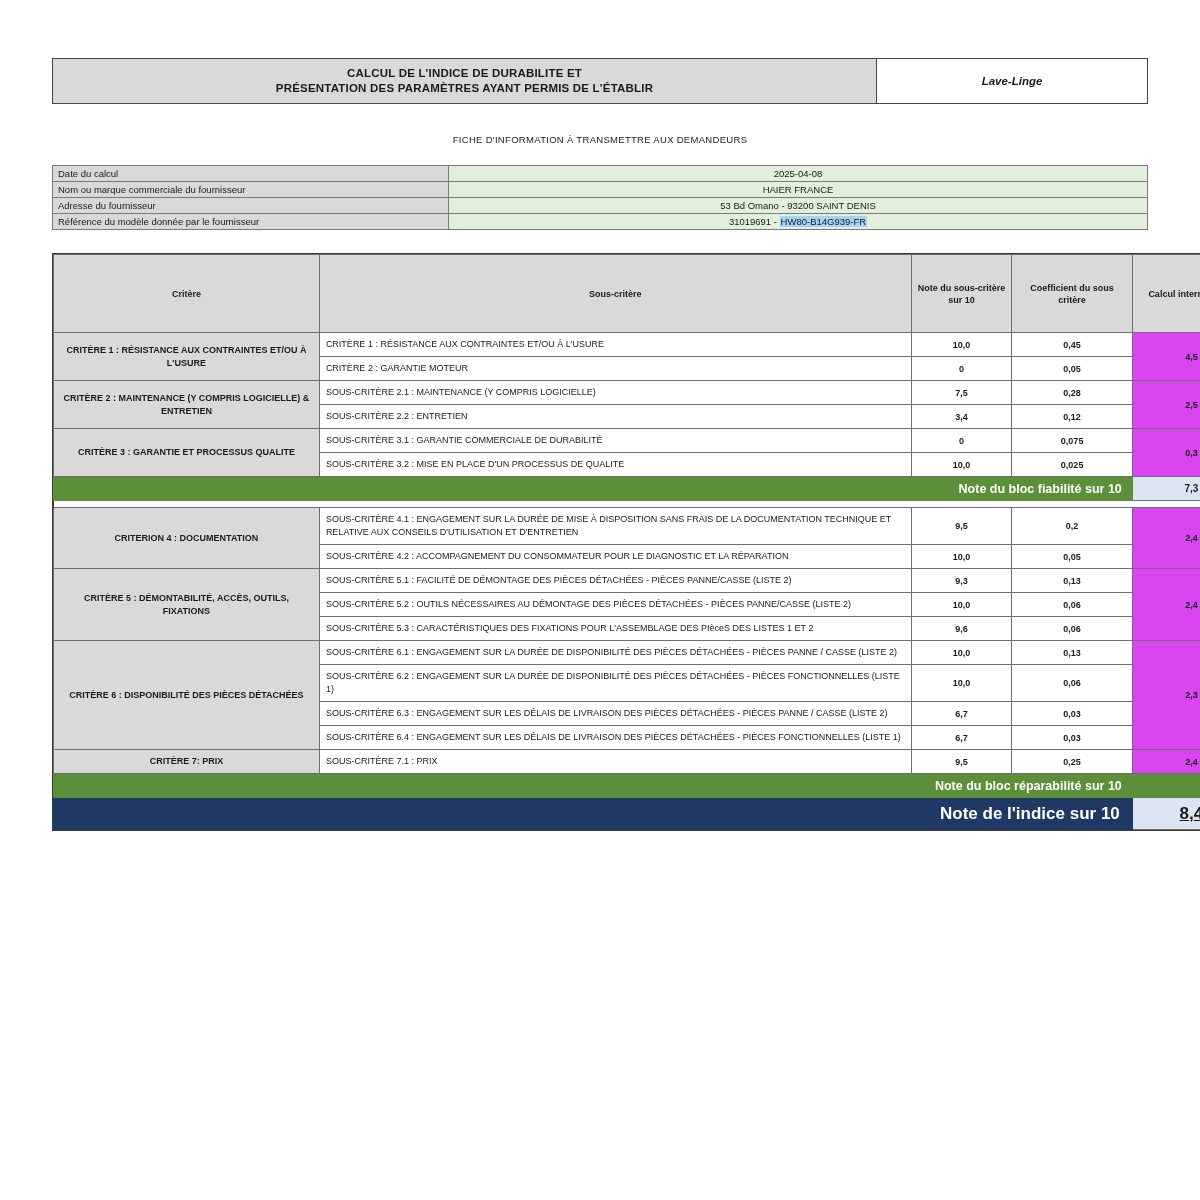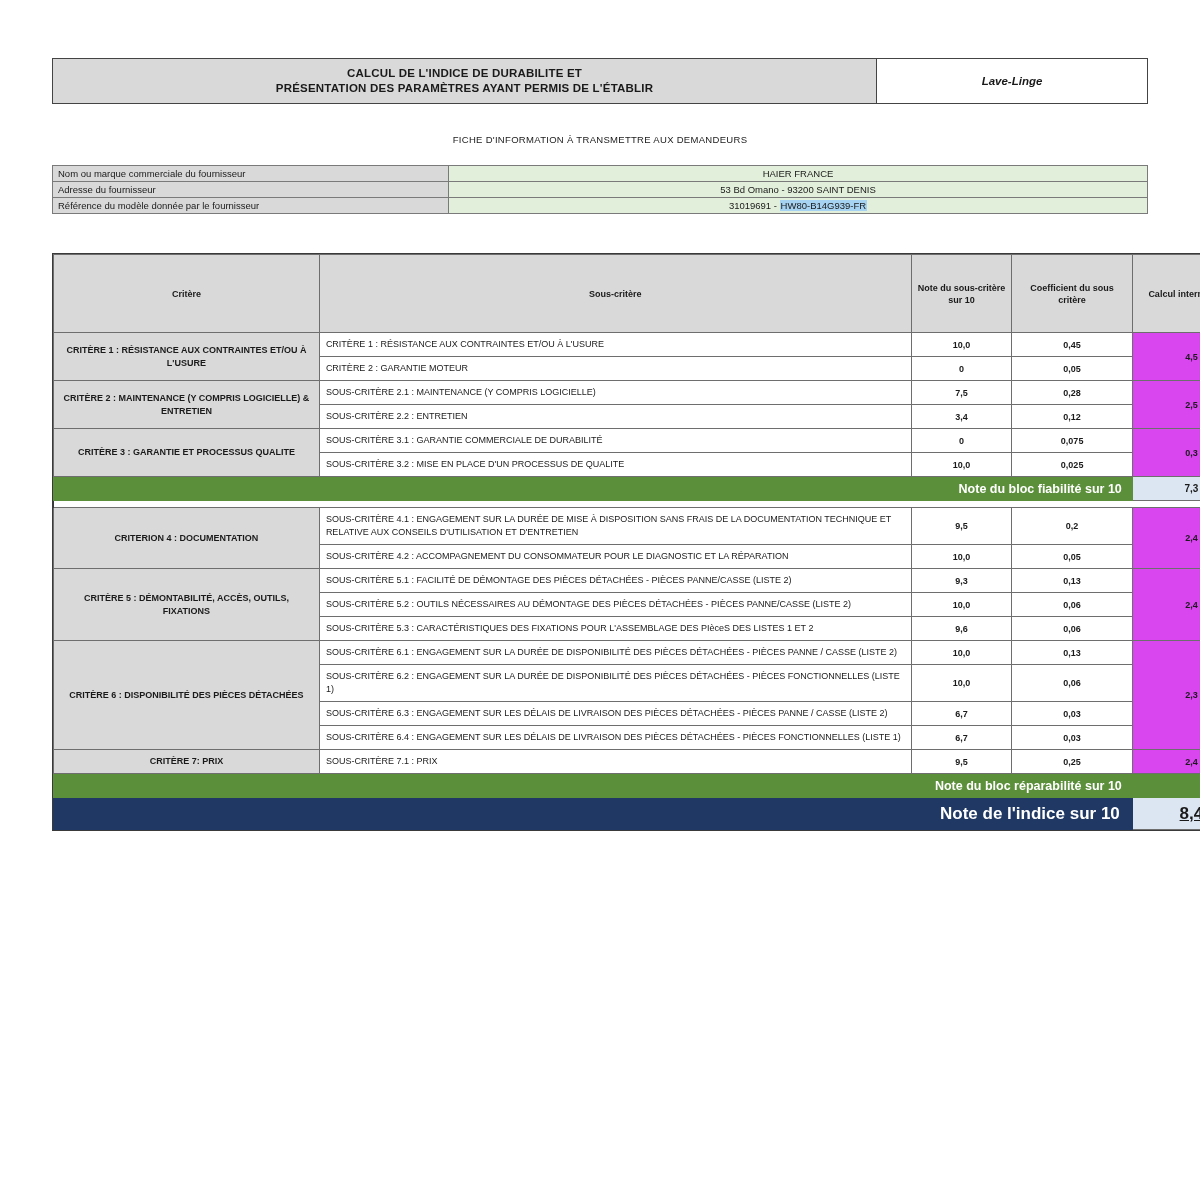"Date du calcul" tr { html: none -> <tr> <td>Date du calcul</td> <td>2025-04-08</td> </tr> }
